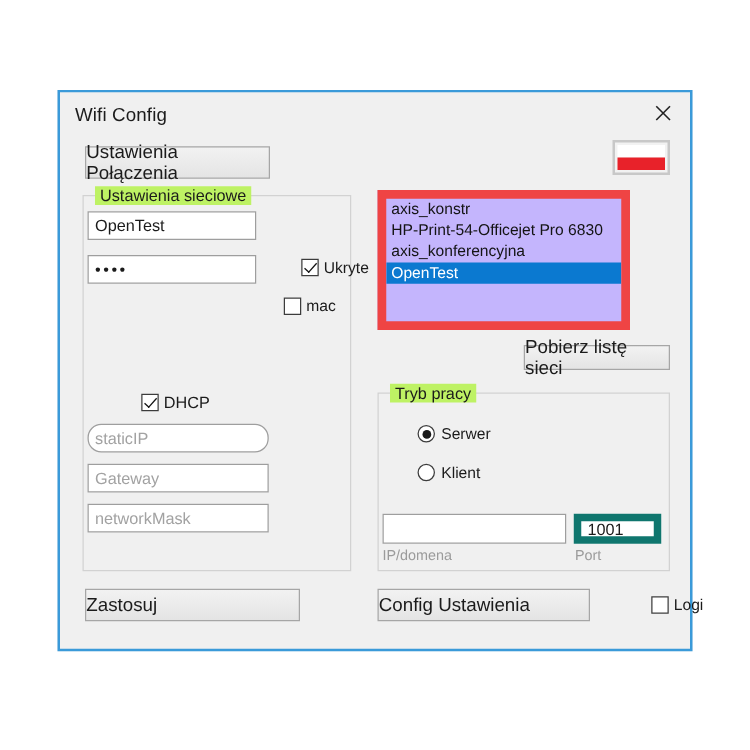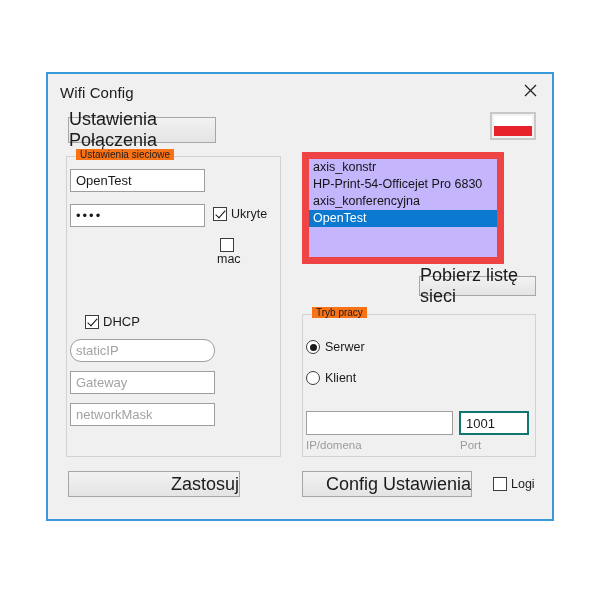"Ustawienia Połączenia" .btn { font-size: 18px -> 15px; justify-content: flex-end -> flex-start }
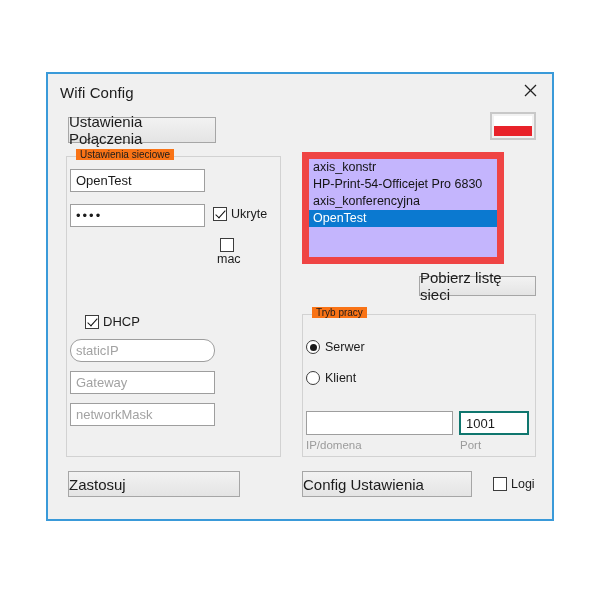"Ustawienia sieciowe" .group-legend { background: #f97316 -> #bef264; font-size: 10px -> 13px }
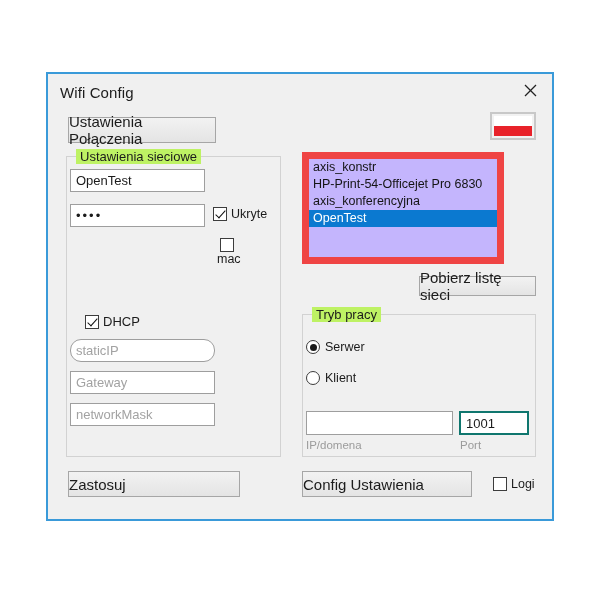"Ukryte" .chk-row, .radio-row { margin-left: none -> 28px }
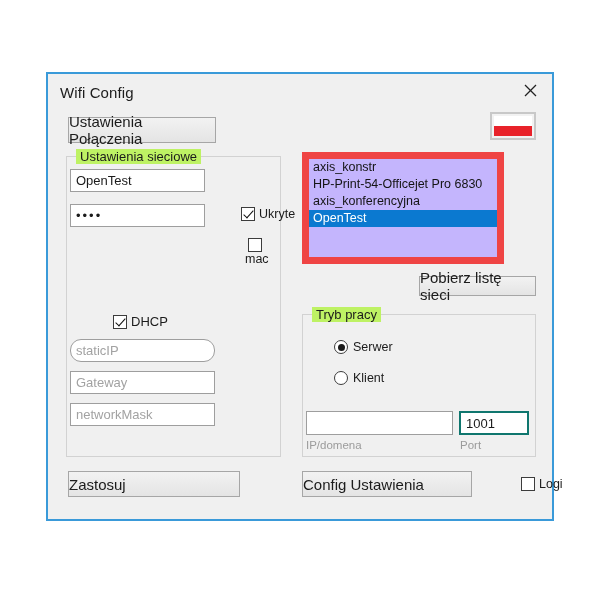"mac" div.chk-row { flex-direction: column -> none; left: 165px -> 151px }
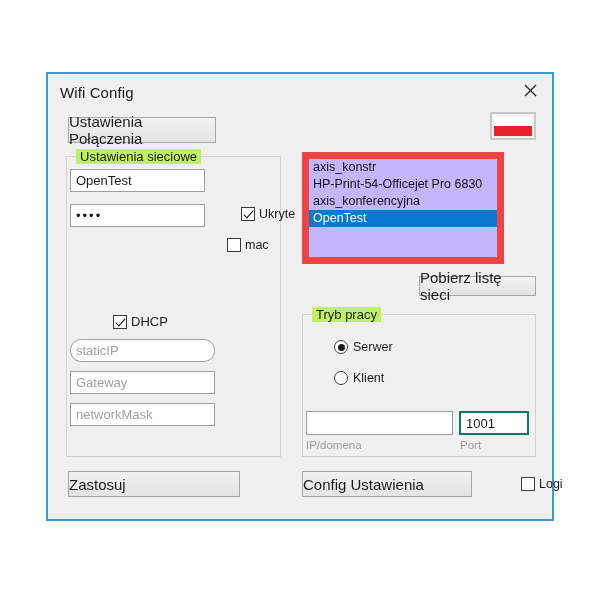"1001" .field.focused { border: 2px solid #0f766e -> 6px solid #0f766e }
